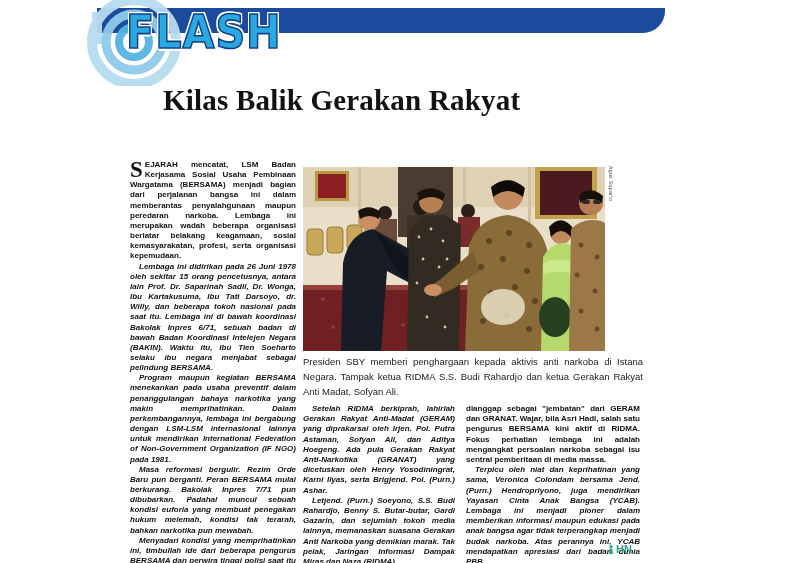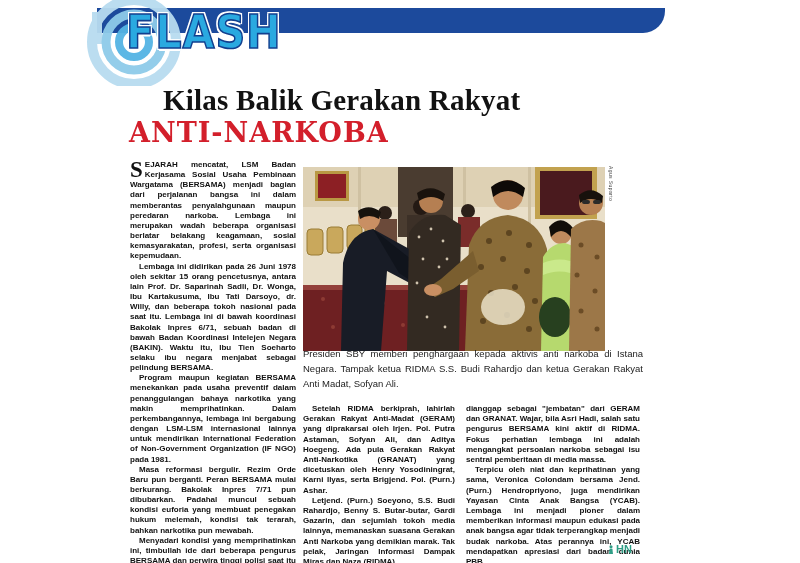"ANTI-NARKOBA" div.title2 { html: <div>ANTI-NARKOBA</div> -> none }
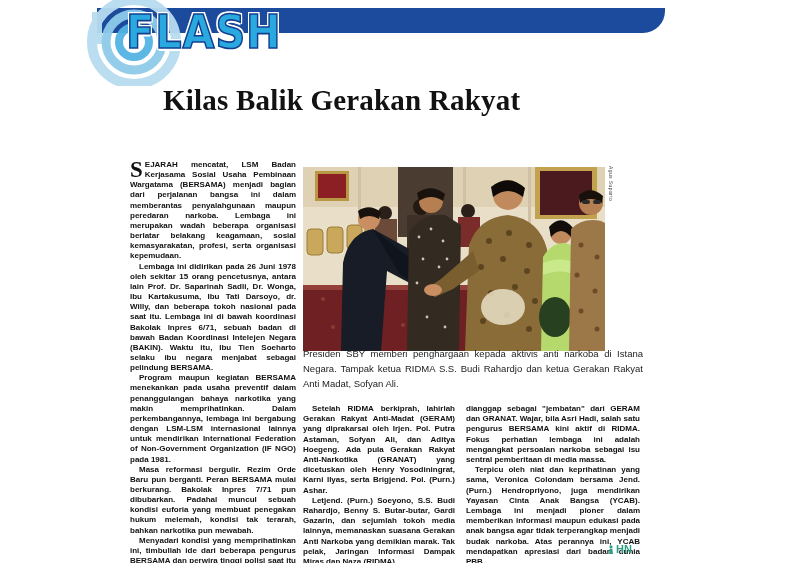"Lembaga ini didirikan pada 26" .col p.indent { font-style: none -> italic }
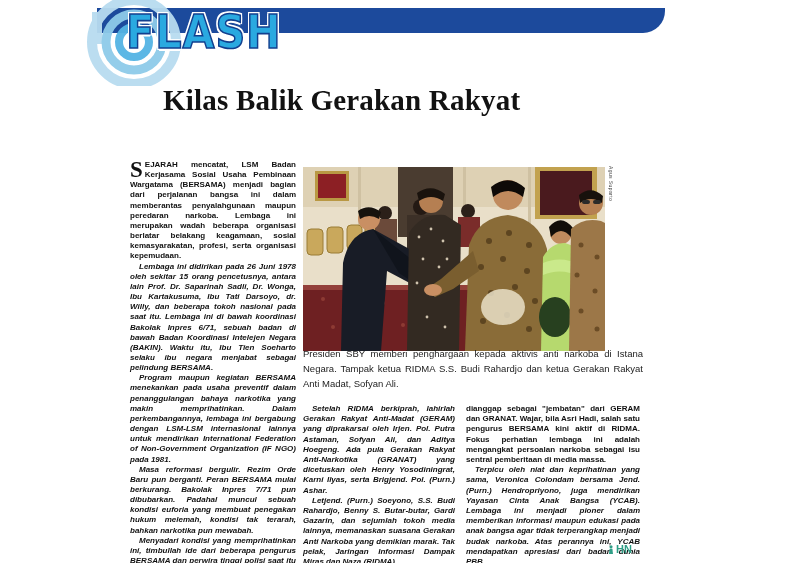"Presiden SBY memberi penghargaan kepada" .caption { top: 347px -> 355px }
